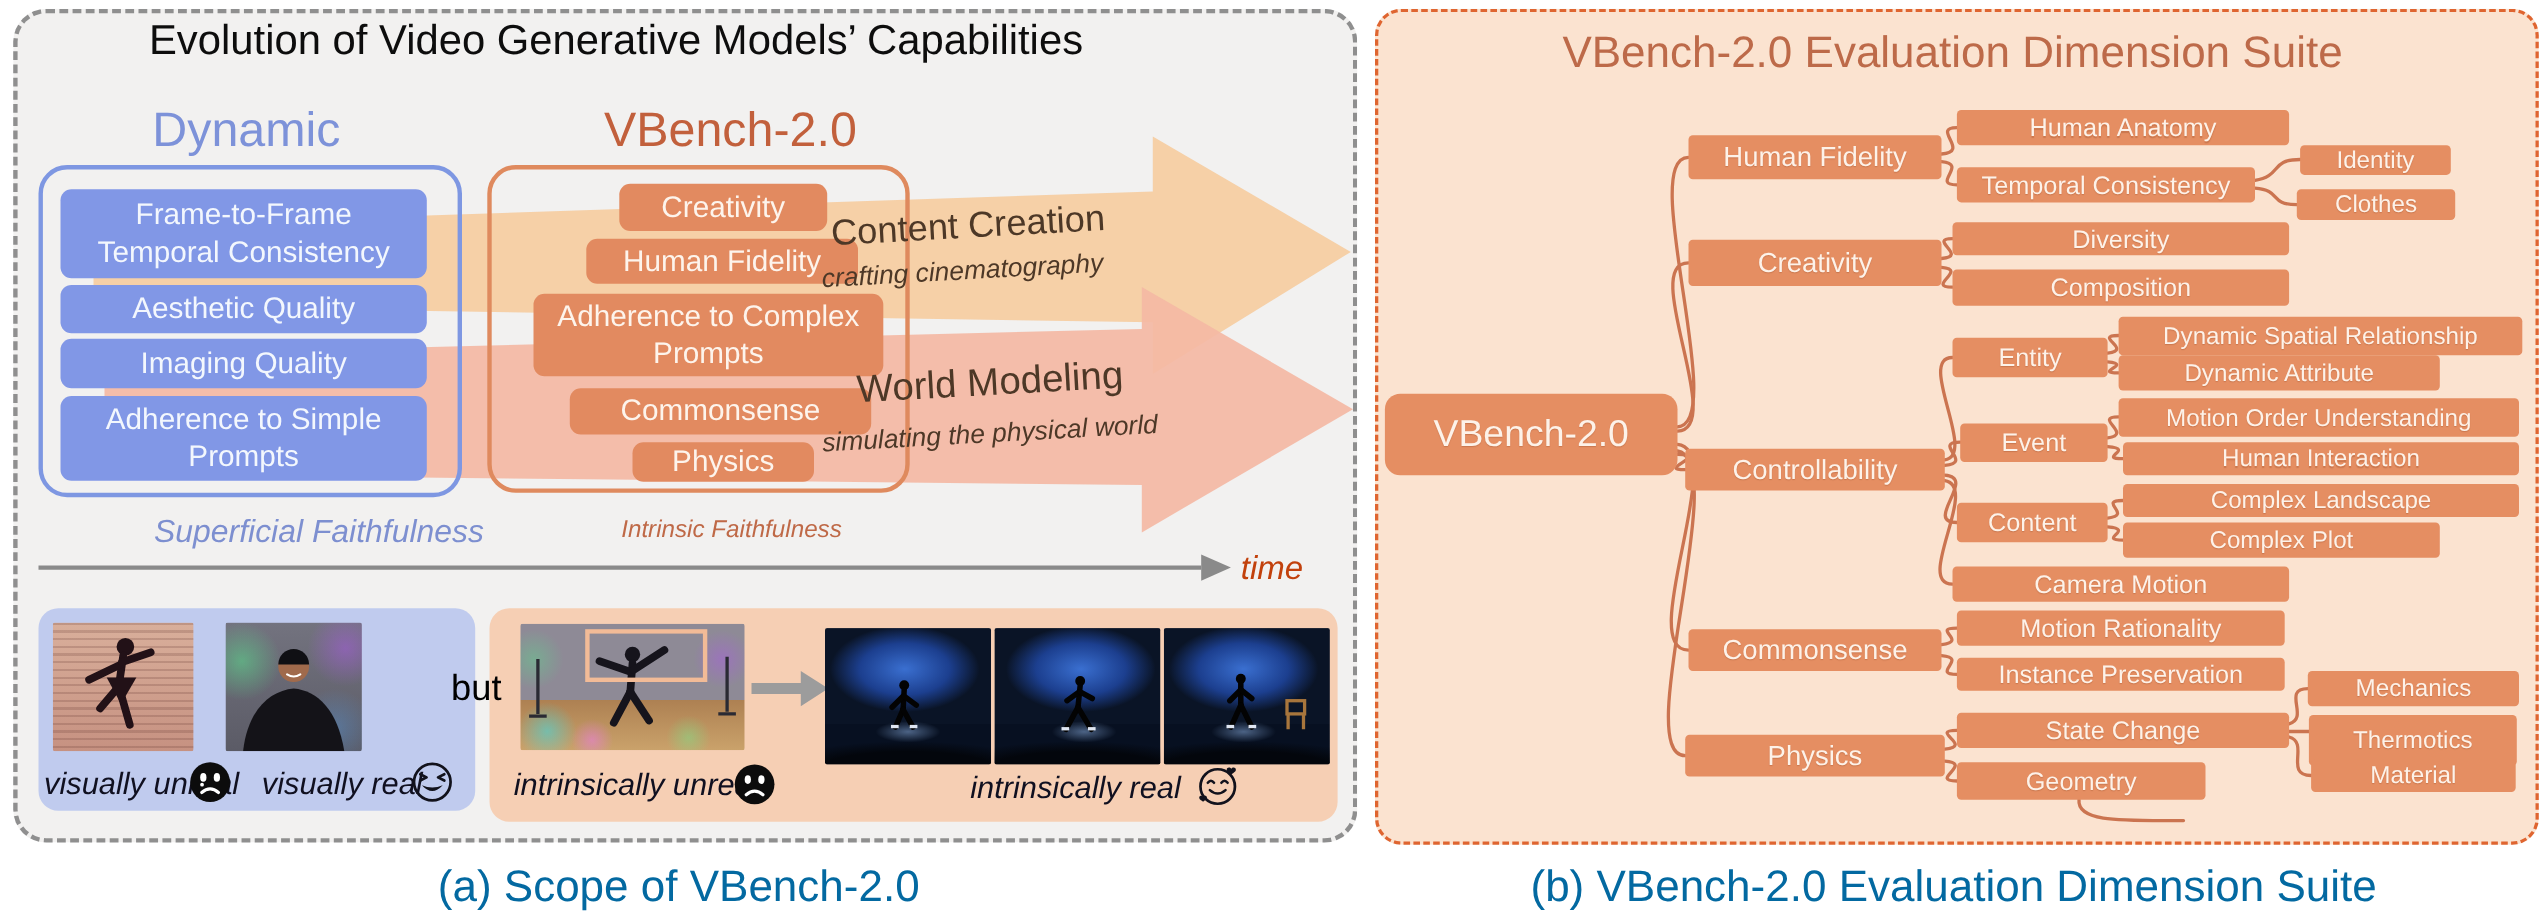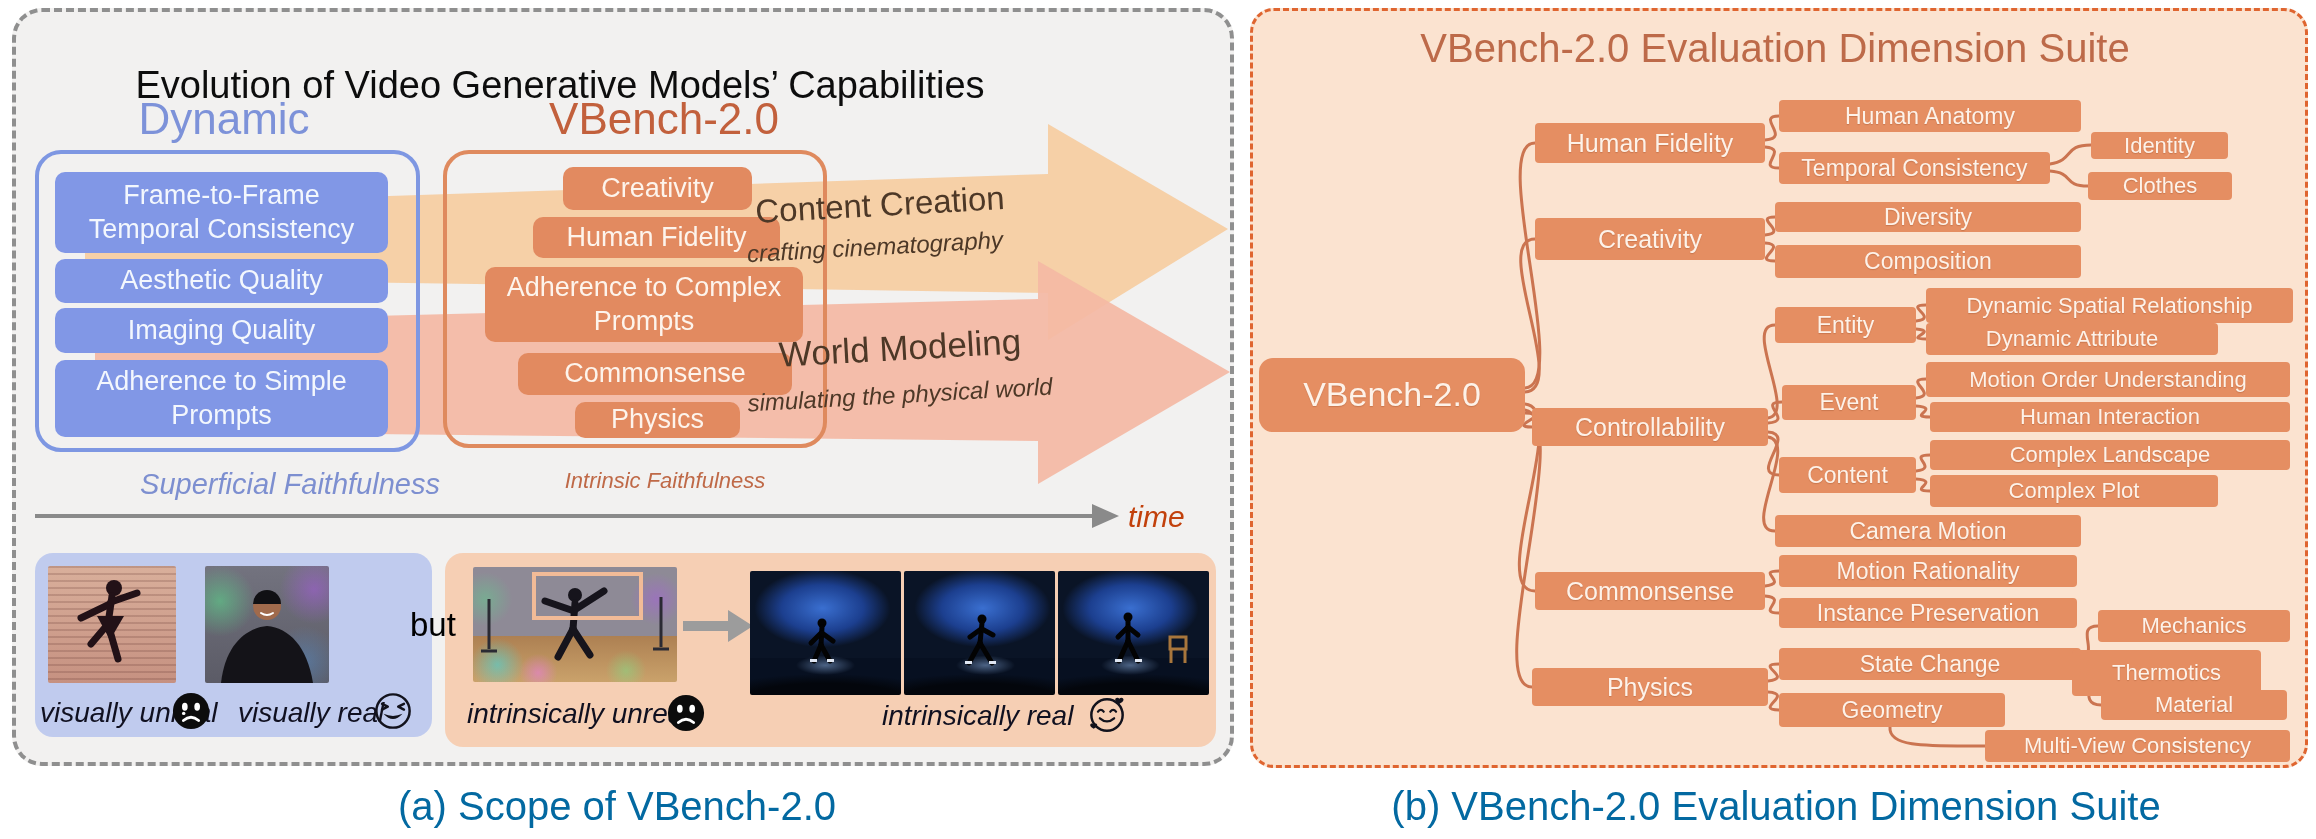"Evolution of Video Generative Models’" .title-a { margin-top: 48px -> none }
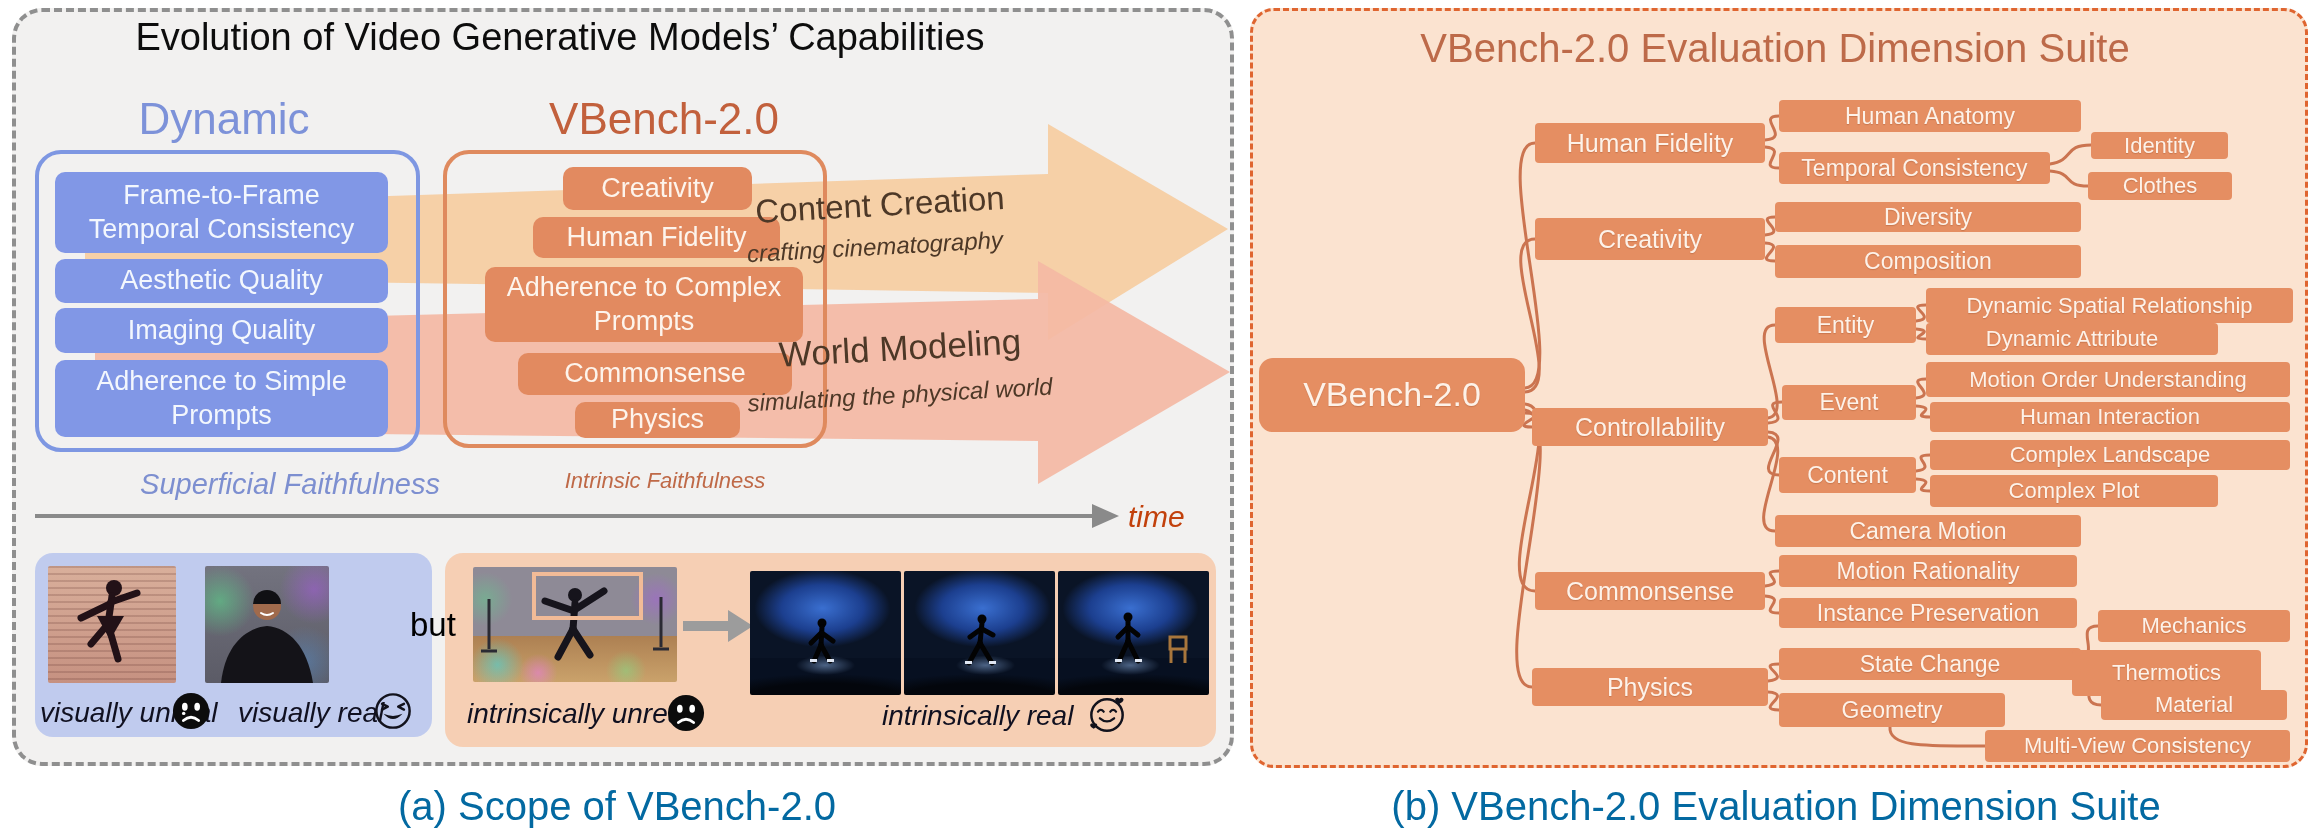"Thermotics" div.tnode { left: 822px -> 849px }
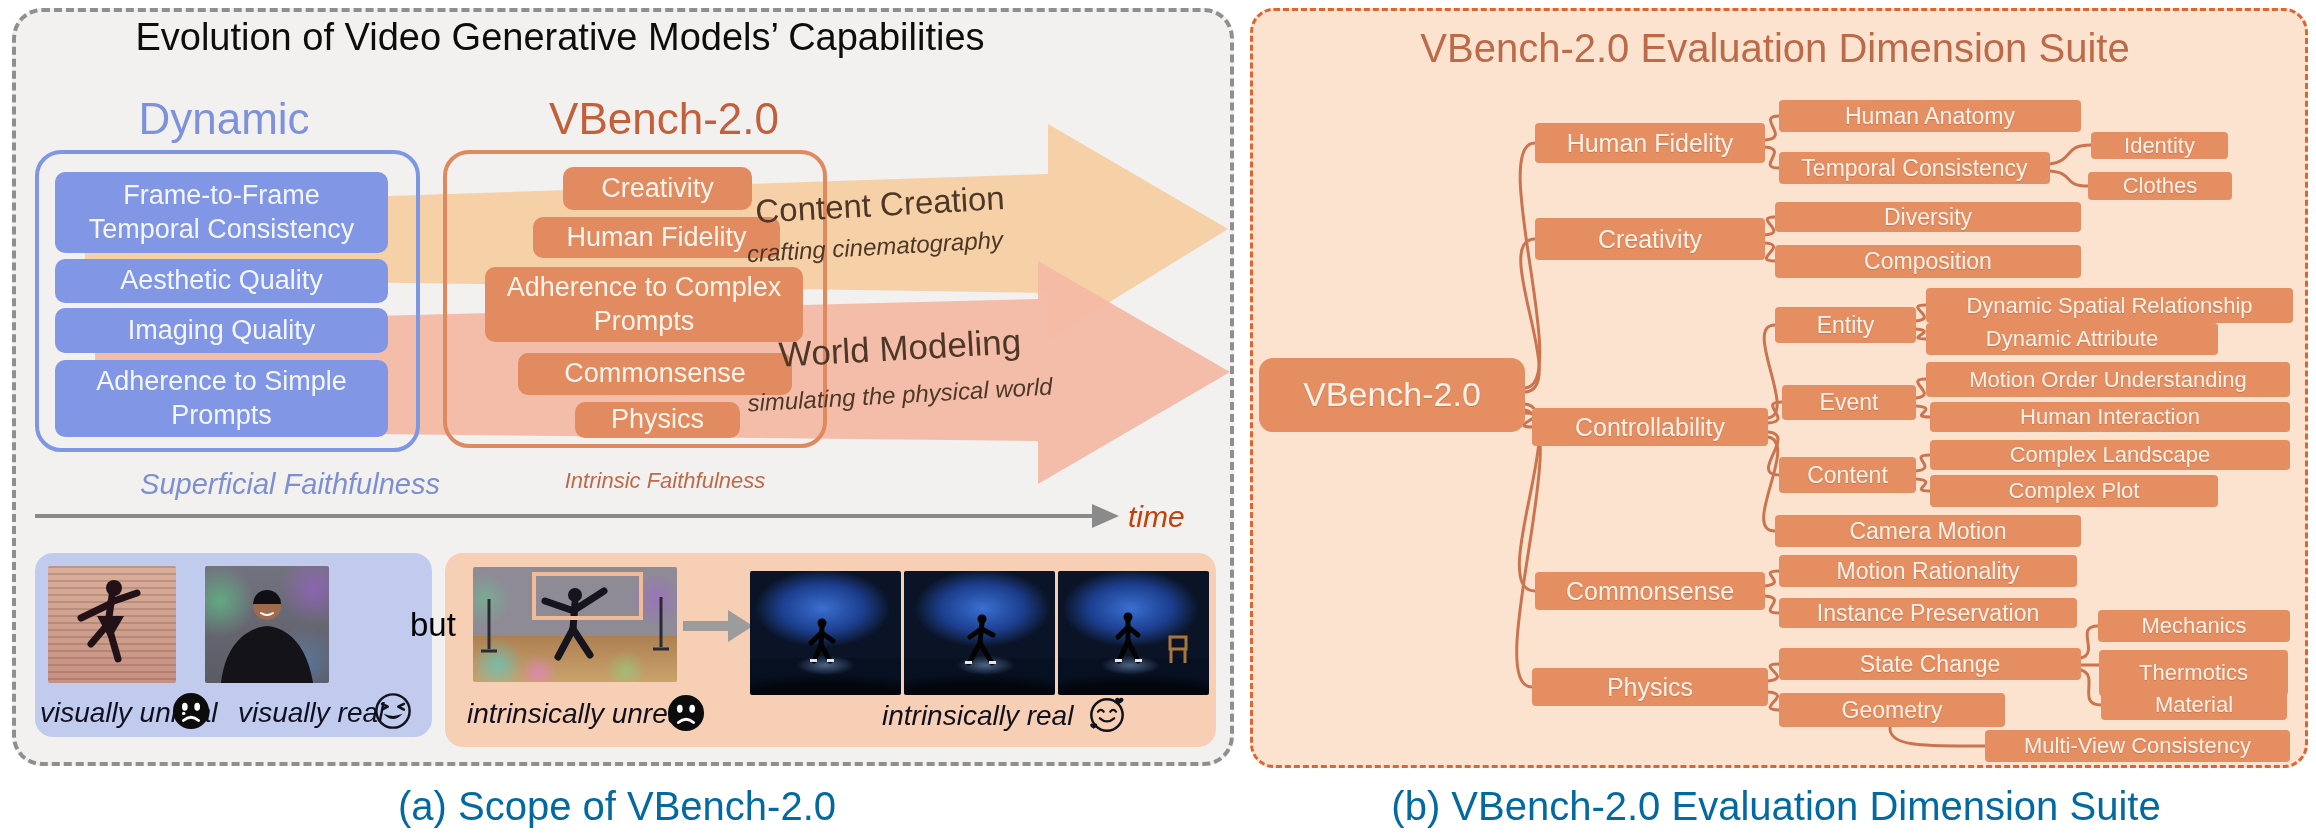"Multi-View Consistency" div.tnode { html: <div>Multi-View Consistency</div> -> none }
